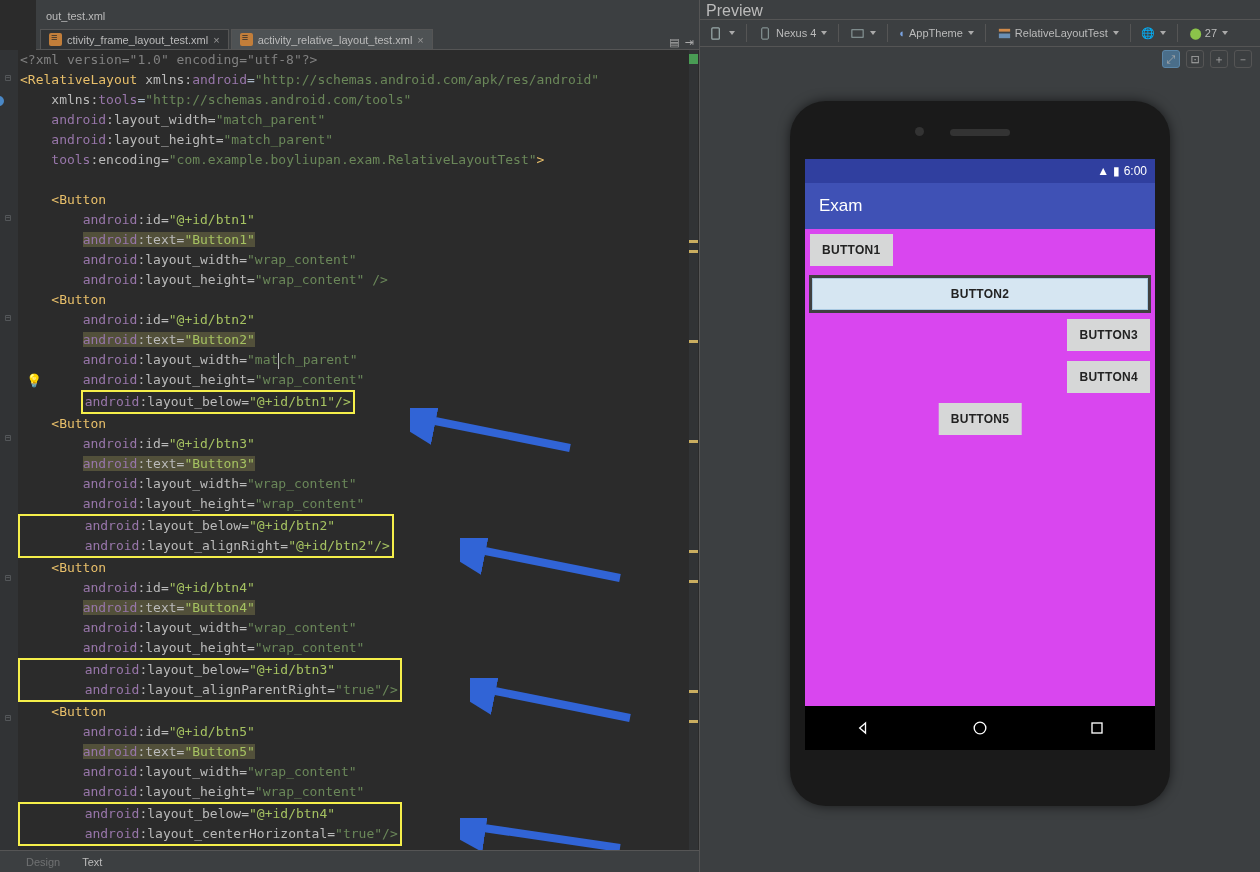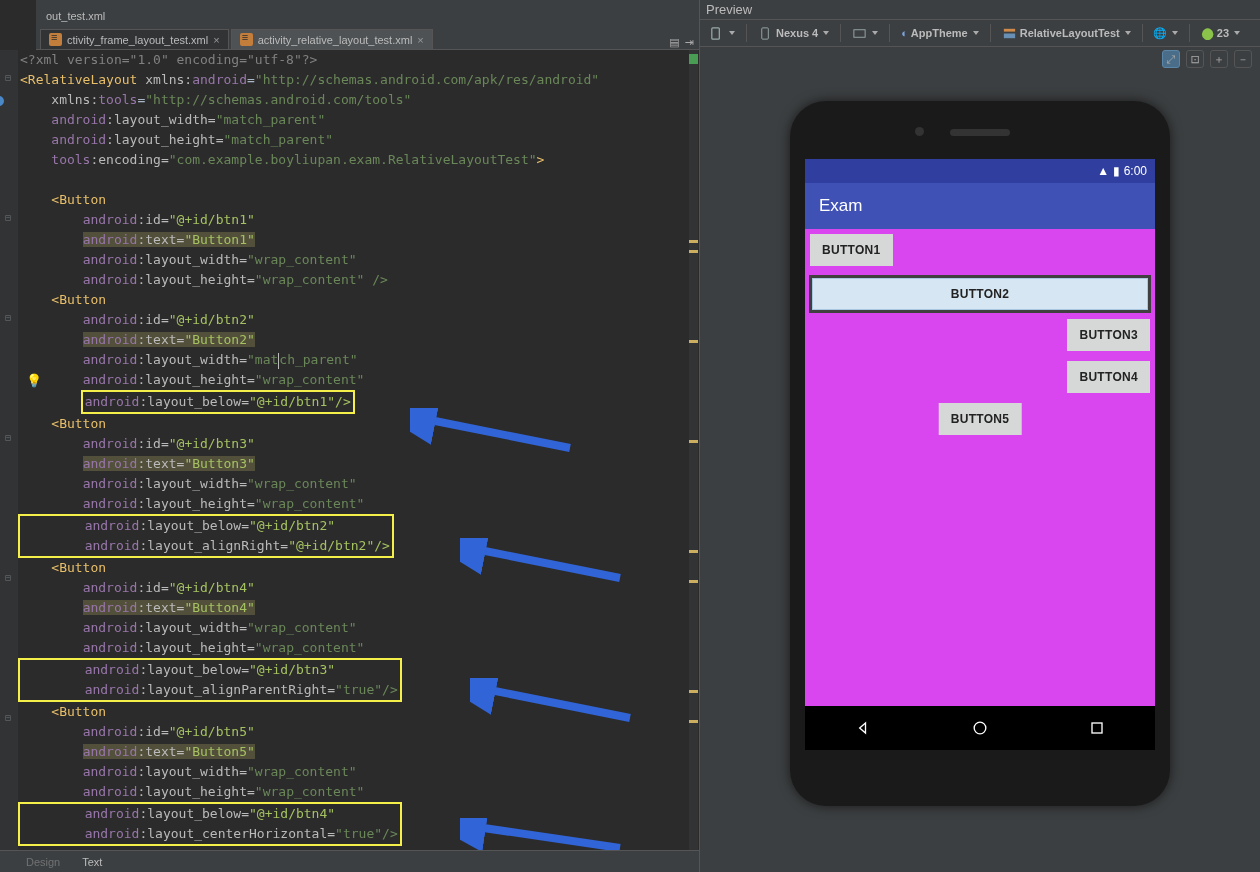"Preview" .preview-title { font-size: 13px -> 16px }
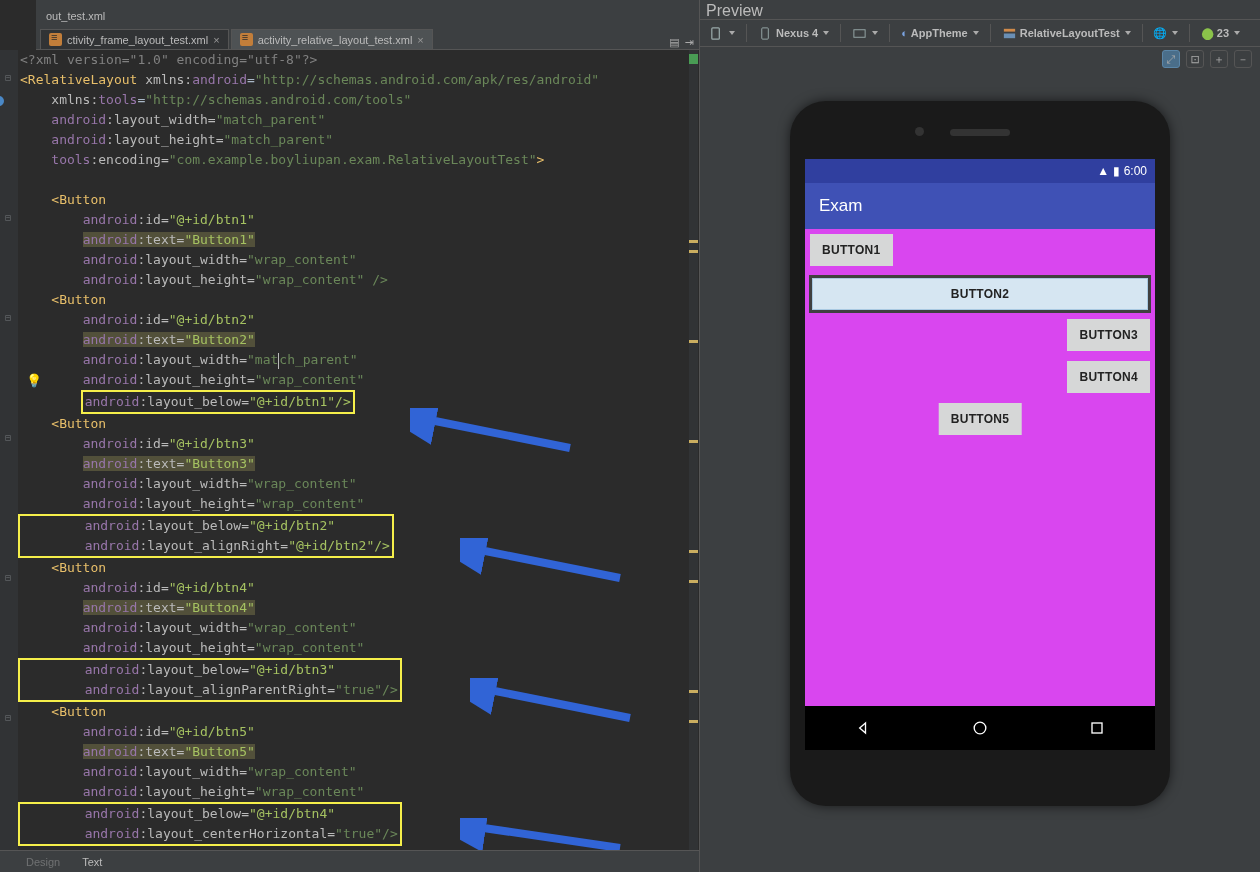"Nexus 4" .preview-toolbar .dd { font-weight: bold -> none }
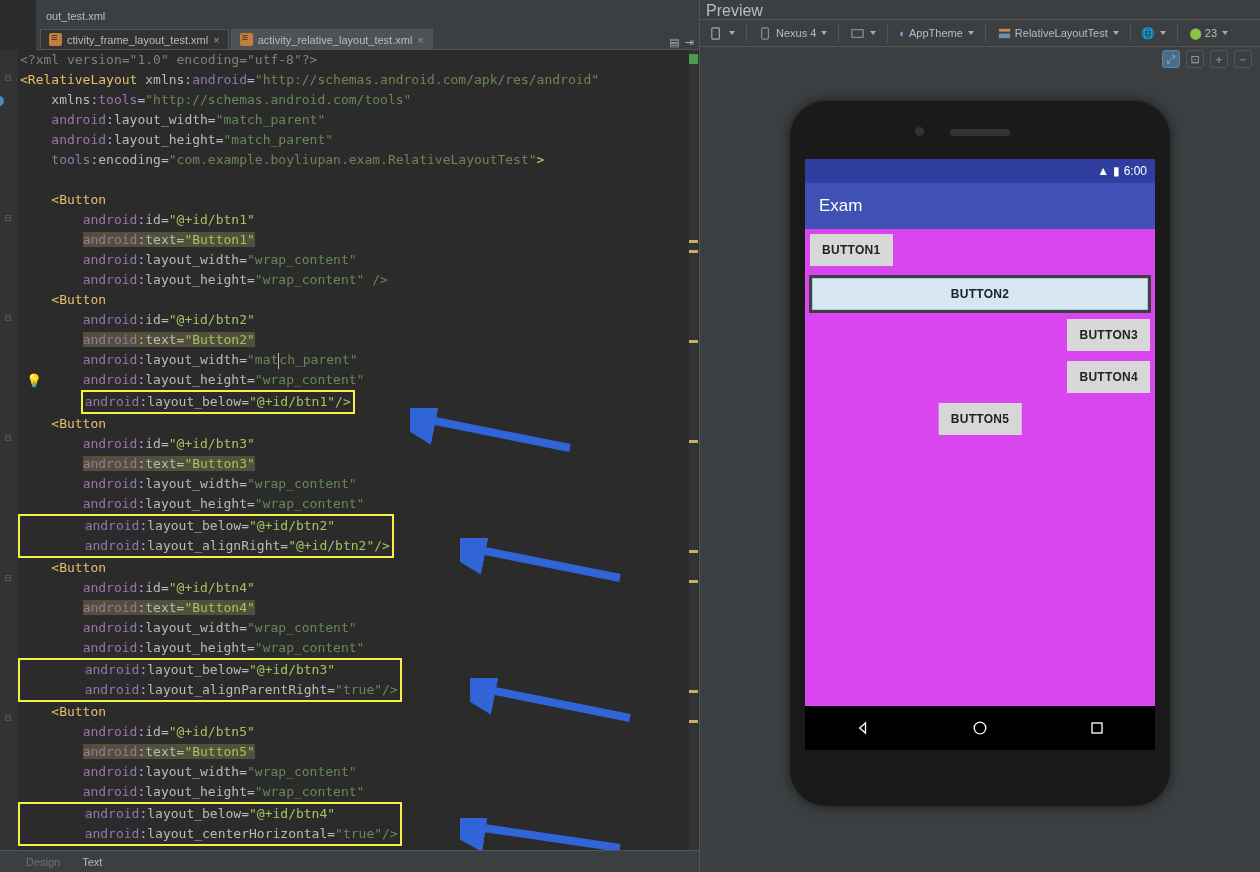"23" span { text: 23 -> 27 }
